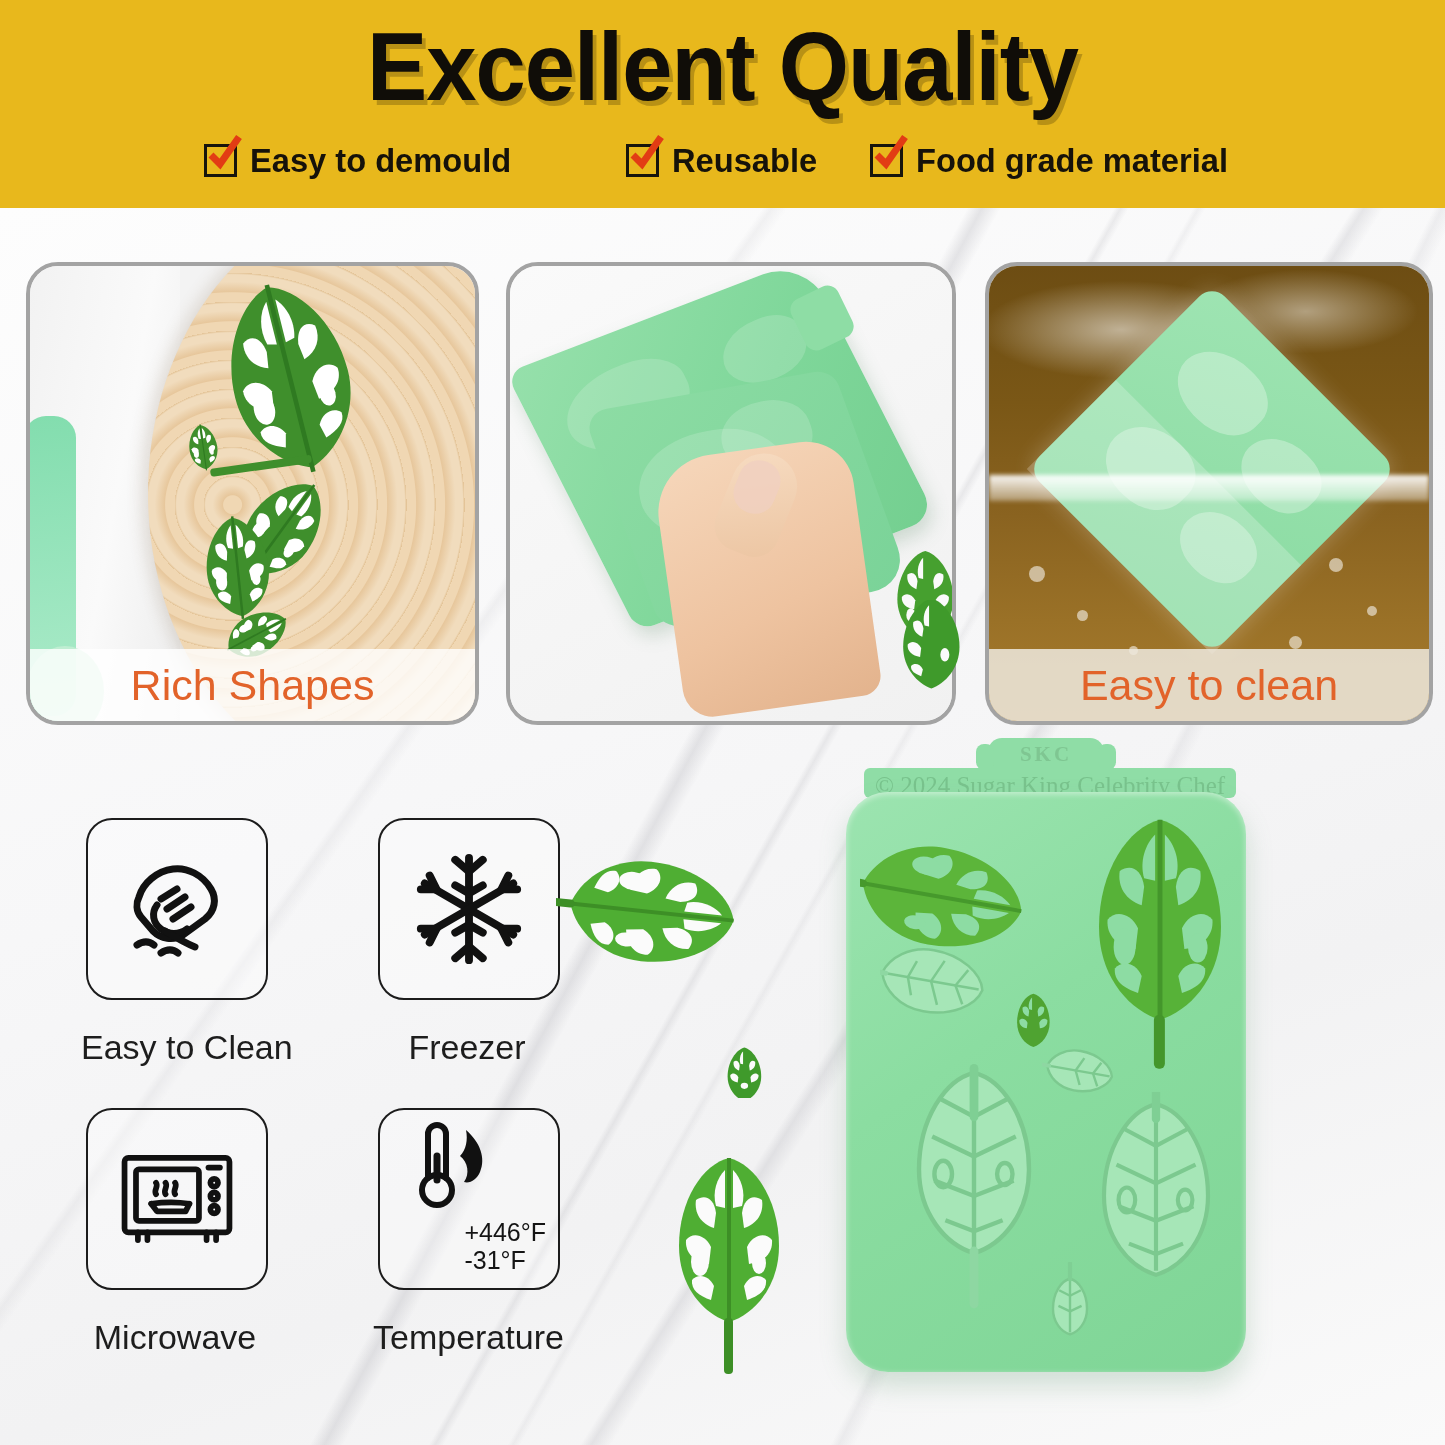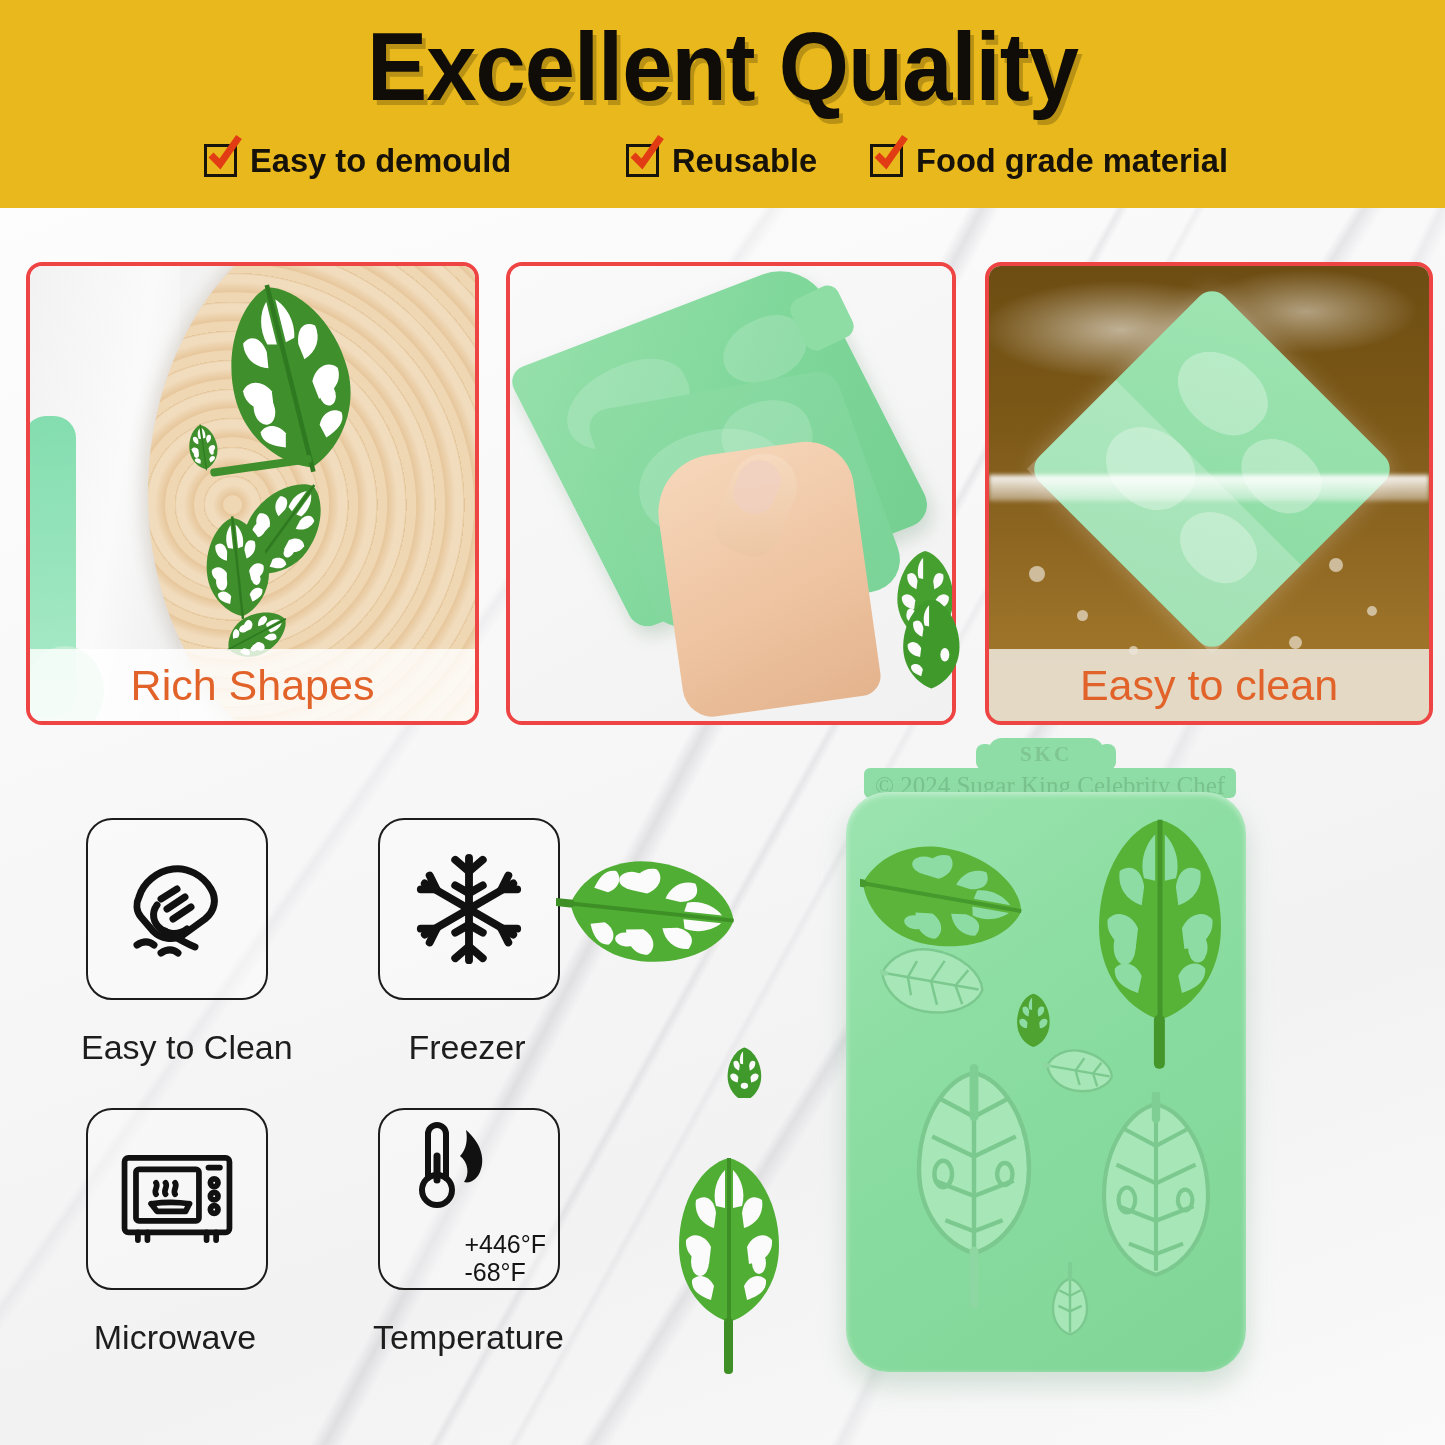"Rich Shapes" .card { border: 4px solid #ef4444 -> 4px solid #a3a3a3; border-radius: 16px -> 32px }
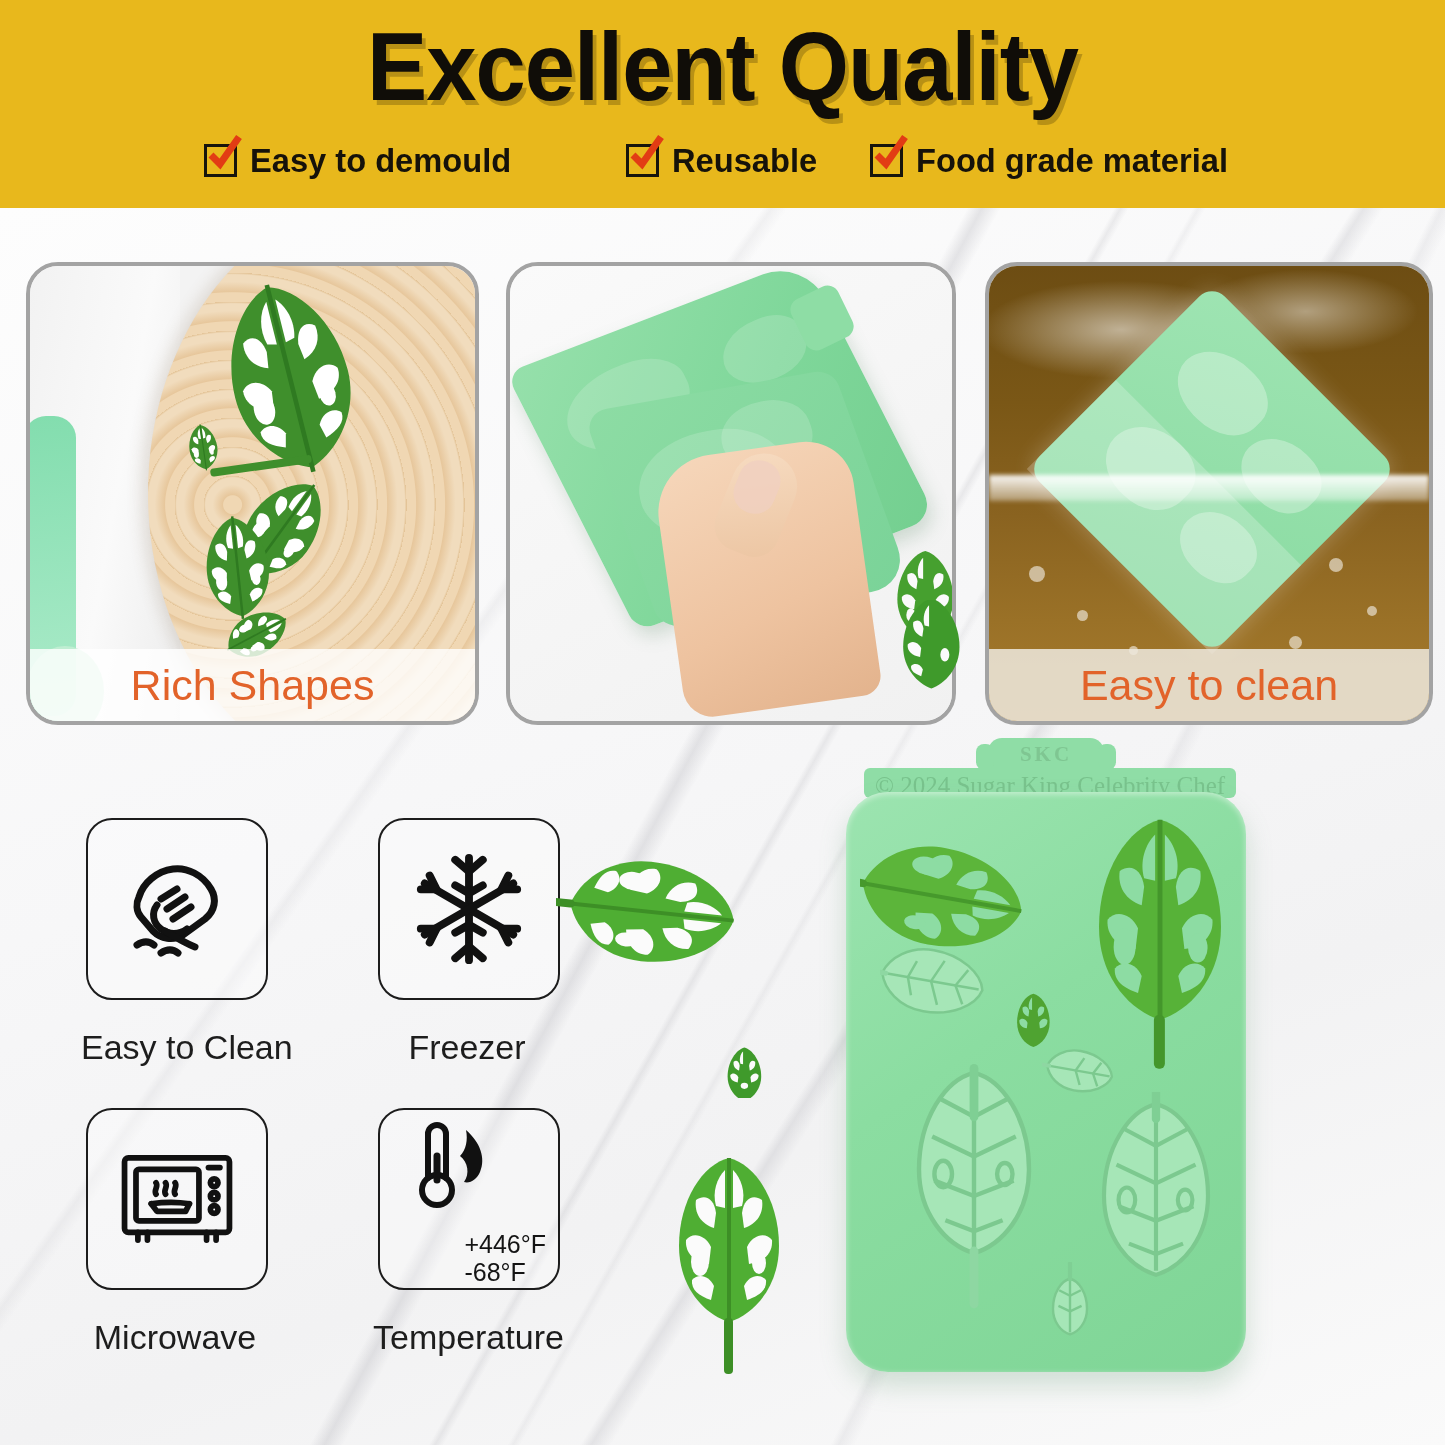"+446°F" .temp-vals { bottom: 2px -> 14px }
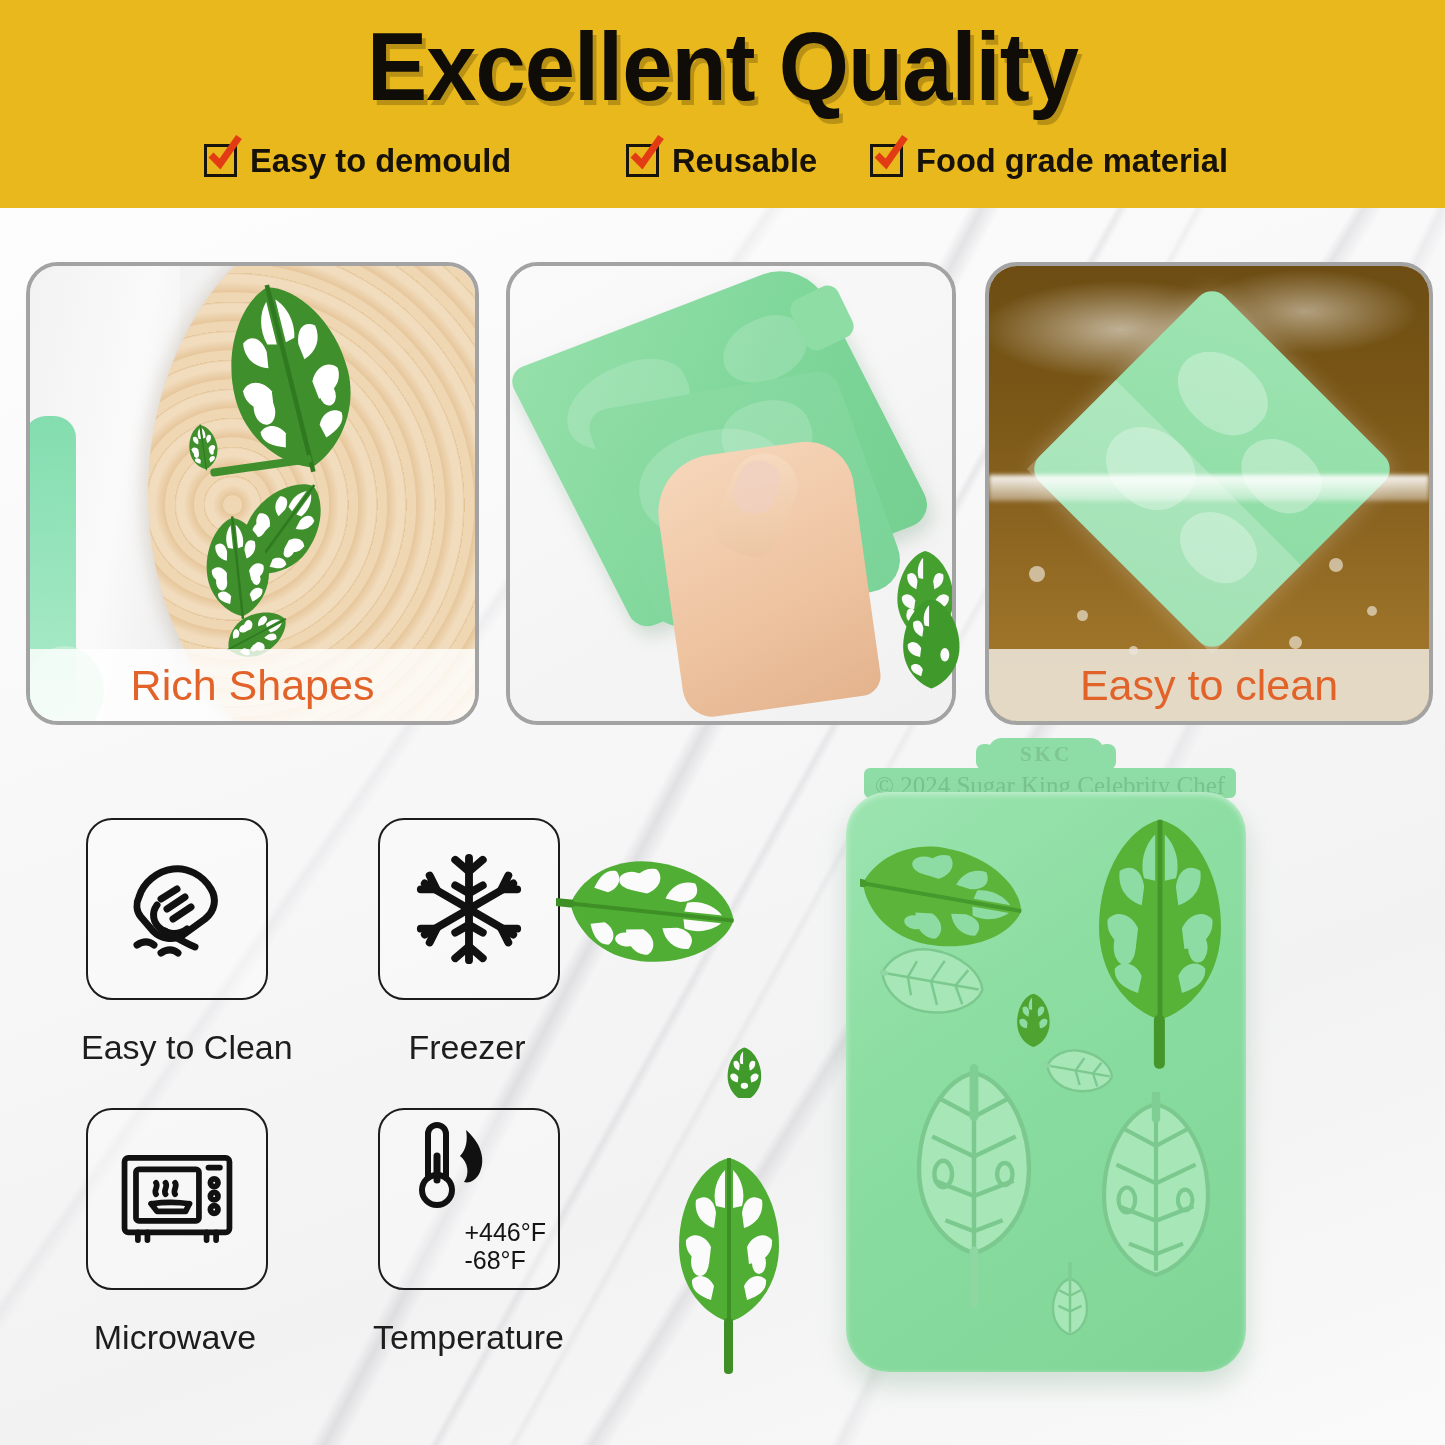"-68°F" div { text: -68 -> -31 }
